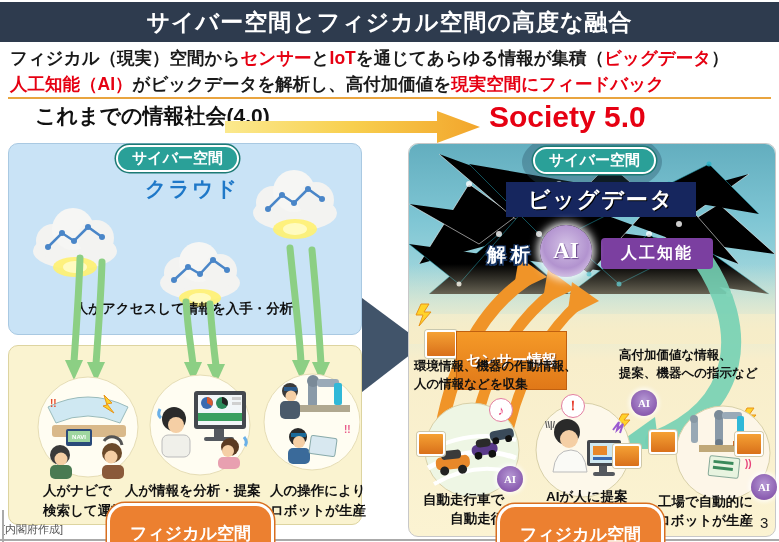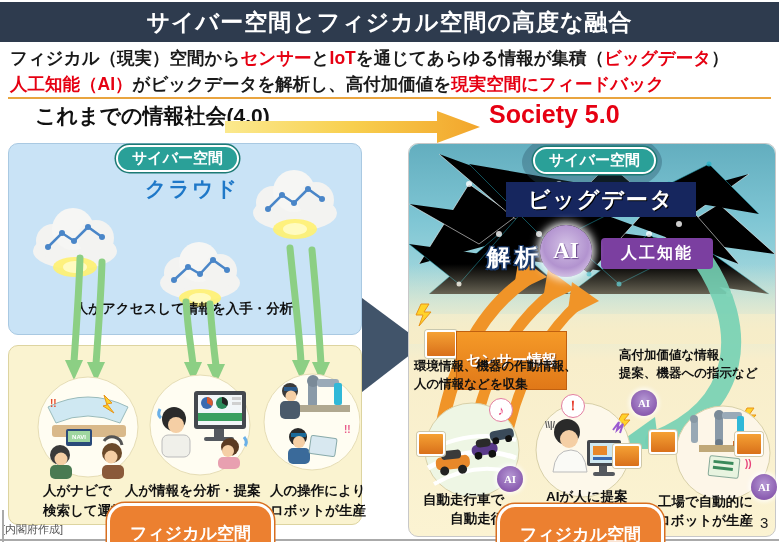"Society 5.0" #hdr-right { font-size: 25px -> 30px }
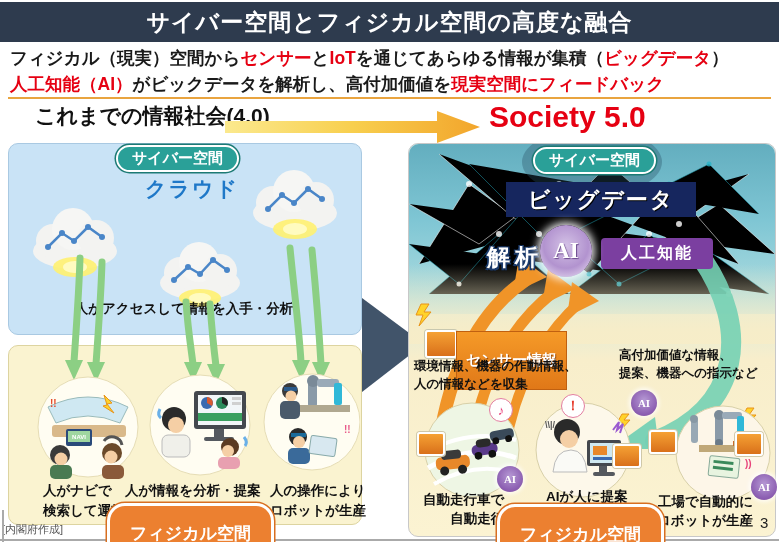"解析" #analysis-label { font-size: 23px -> 19px }
